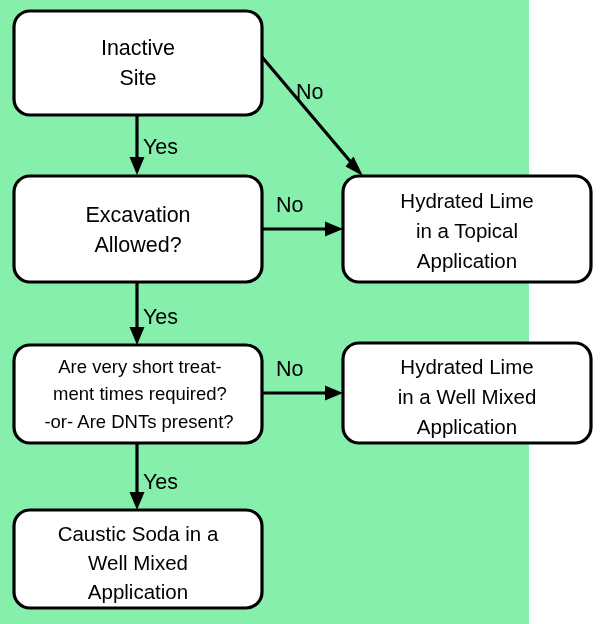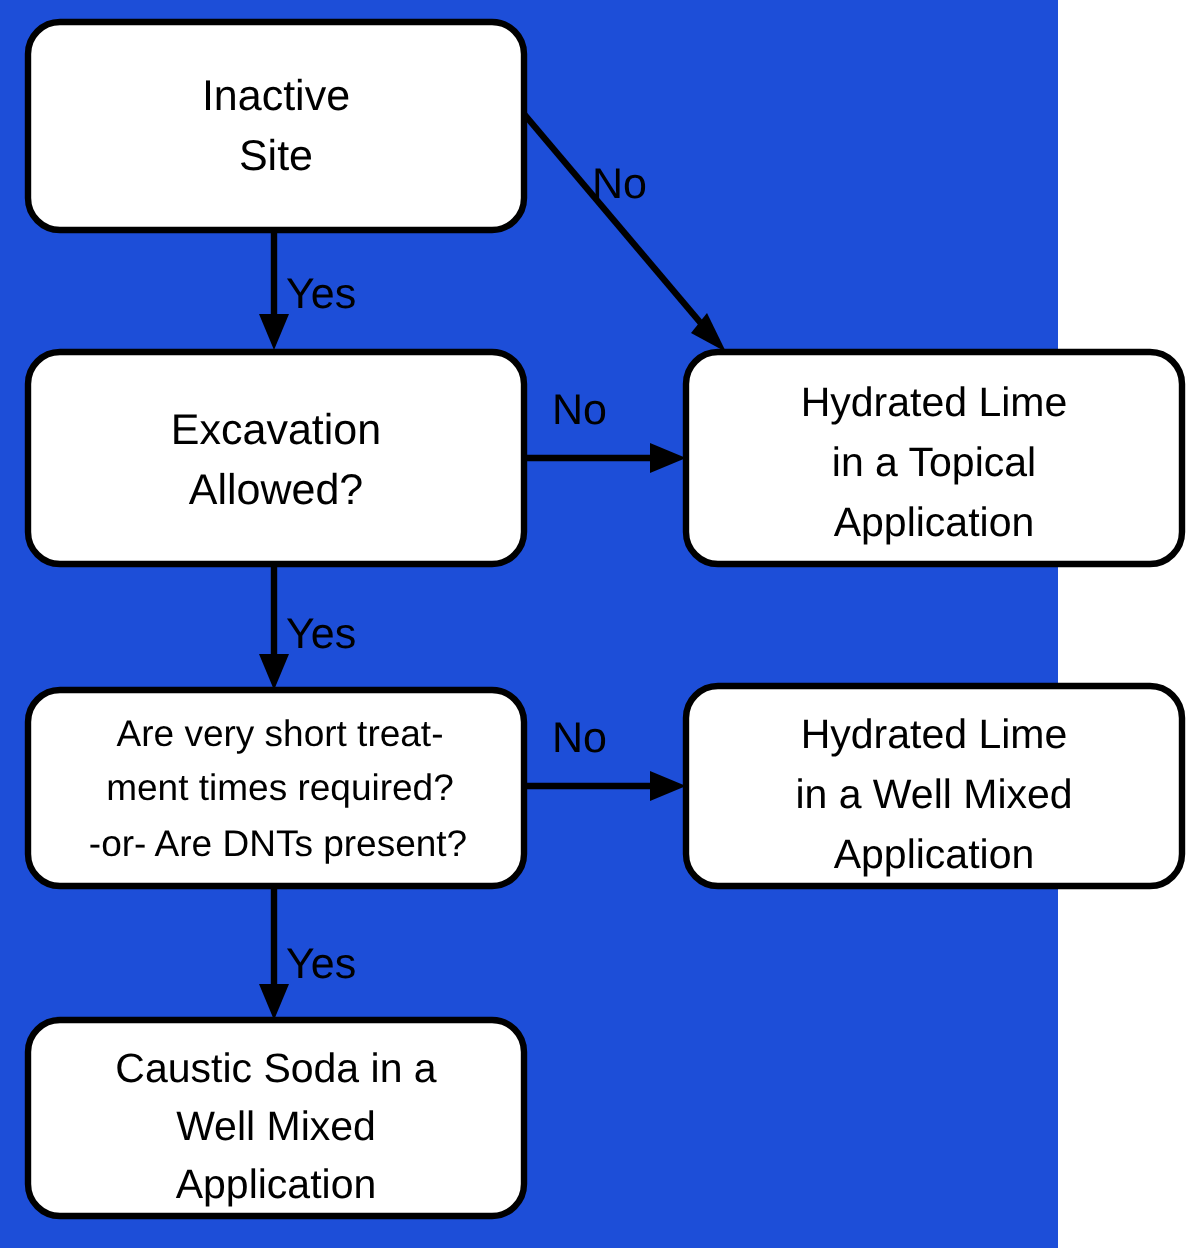"Inactive" #flowchart-root { background: #1d4ed8 -> #86efac }
